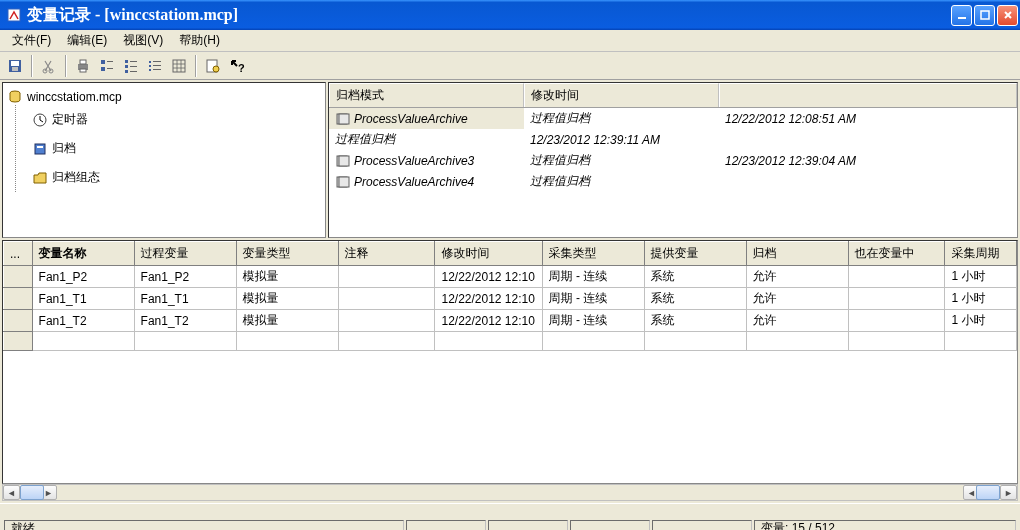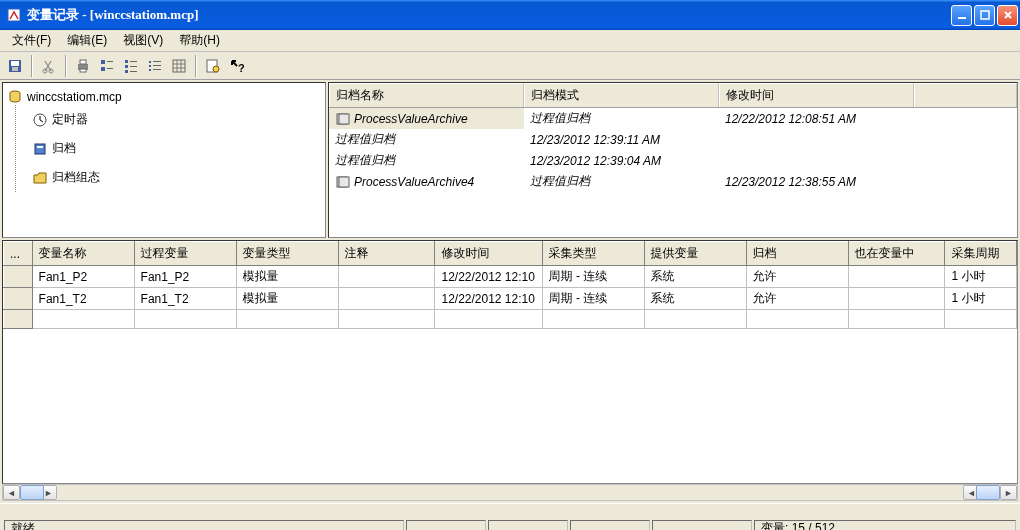"变量记录 - [winccstatiom.mcp]" .titlebar .title { font-size: 13px -> 16px }
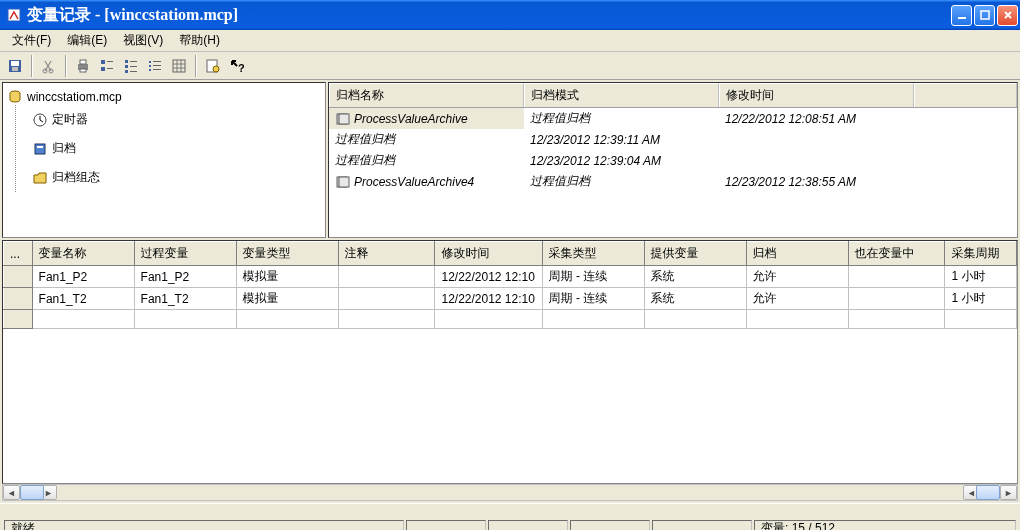"归档名称" div.lvcol { html: <div>归档名称</div> -> none }
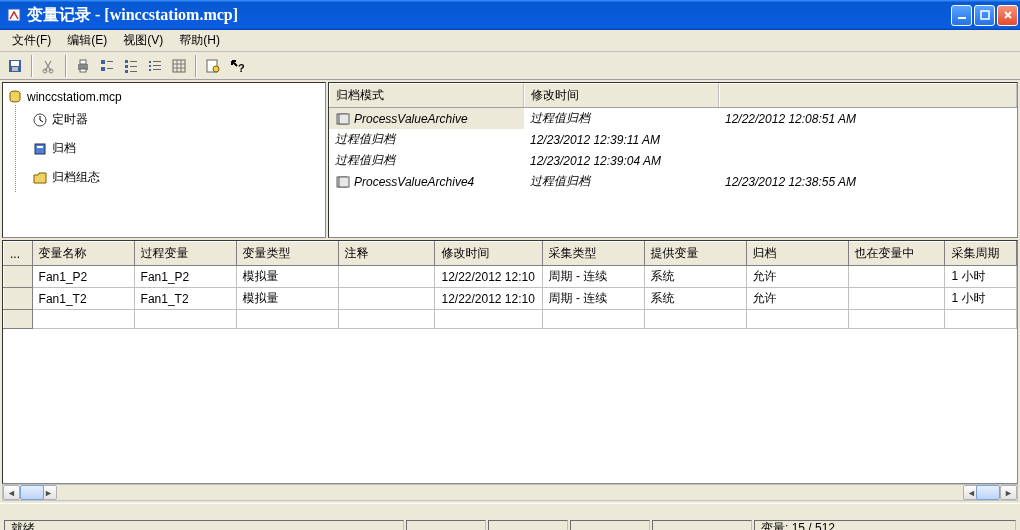"ProcessValueArchive3" div.lvcell { html: none -> <div> <span> <svg> <rect></rect> <rect></rect> </svg> </span> <span>ProcessValueArchive3</span> </div> }
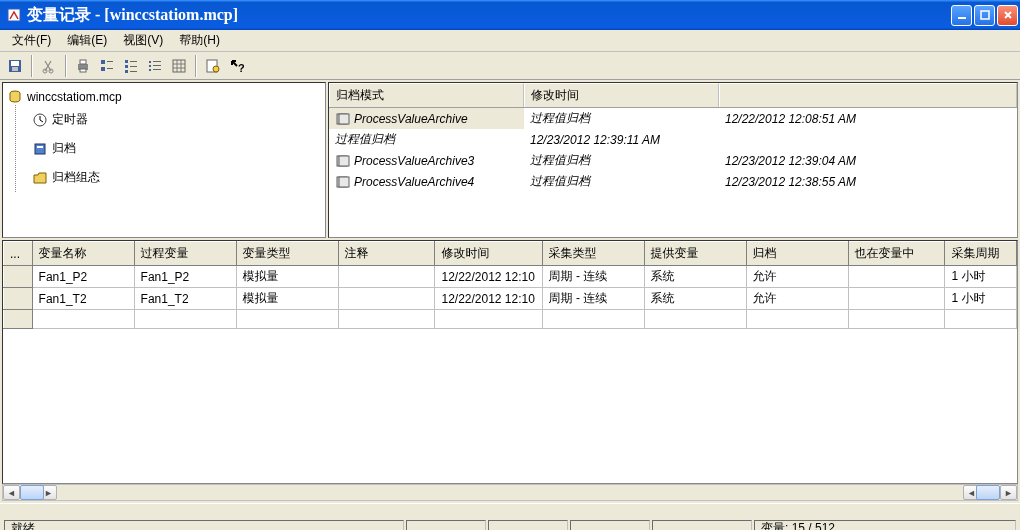"12/23/2012 12:38:55 AM" div.lvcell { html: <div>12/23/2012 12:38:55 AM</div> -> none }
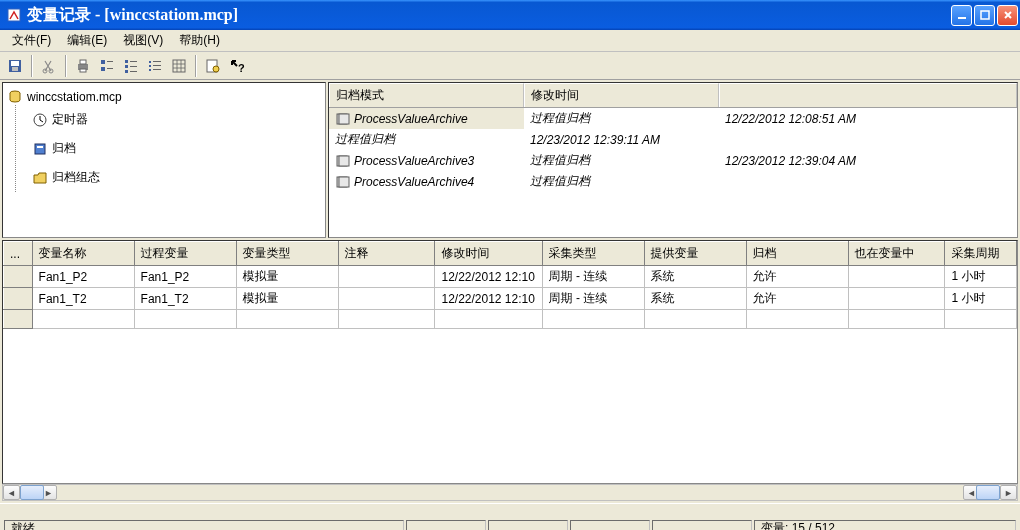"变量名称" th { font-weight: none -> bold }
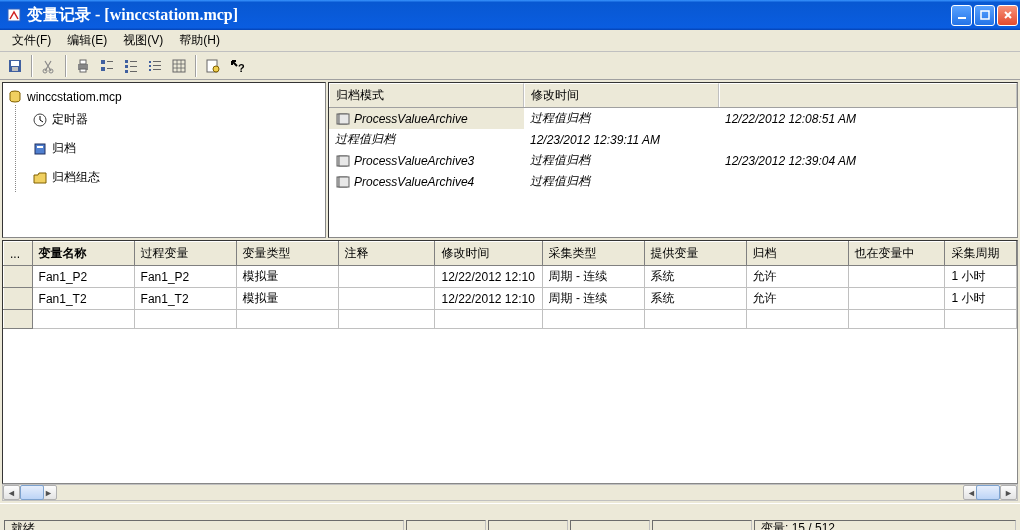"Fan1_T1" tr { html: none -> <tr> <td></td> <td>Fan1_T1</td> <td>Fan1_T1</td> <td>模拟量</td> <td></td> <td>12/22/2012 12:10</td> <td>周期 - 连续</td> <td>系统</td> <td>允许</td> <td></td> <td>1 小时</td> </tr> }
